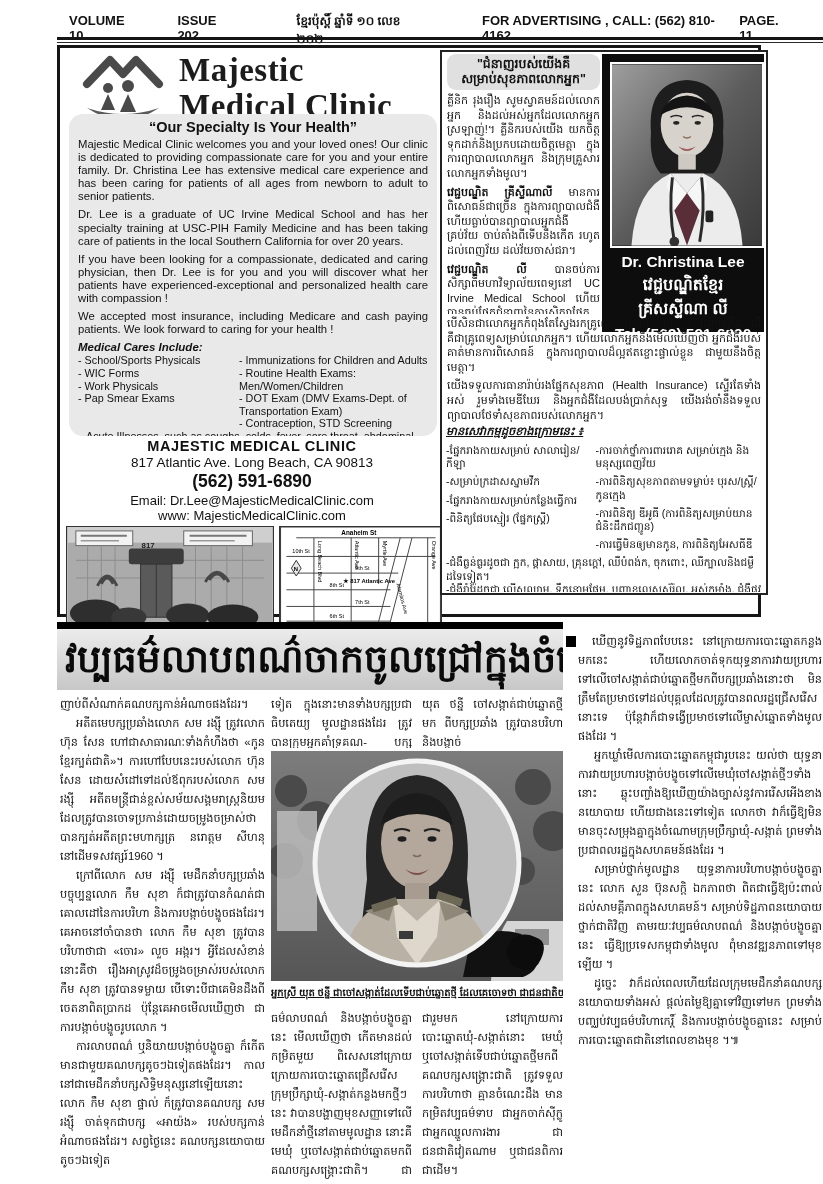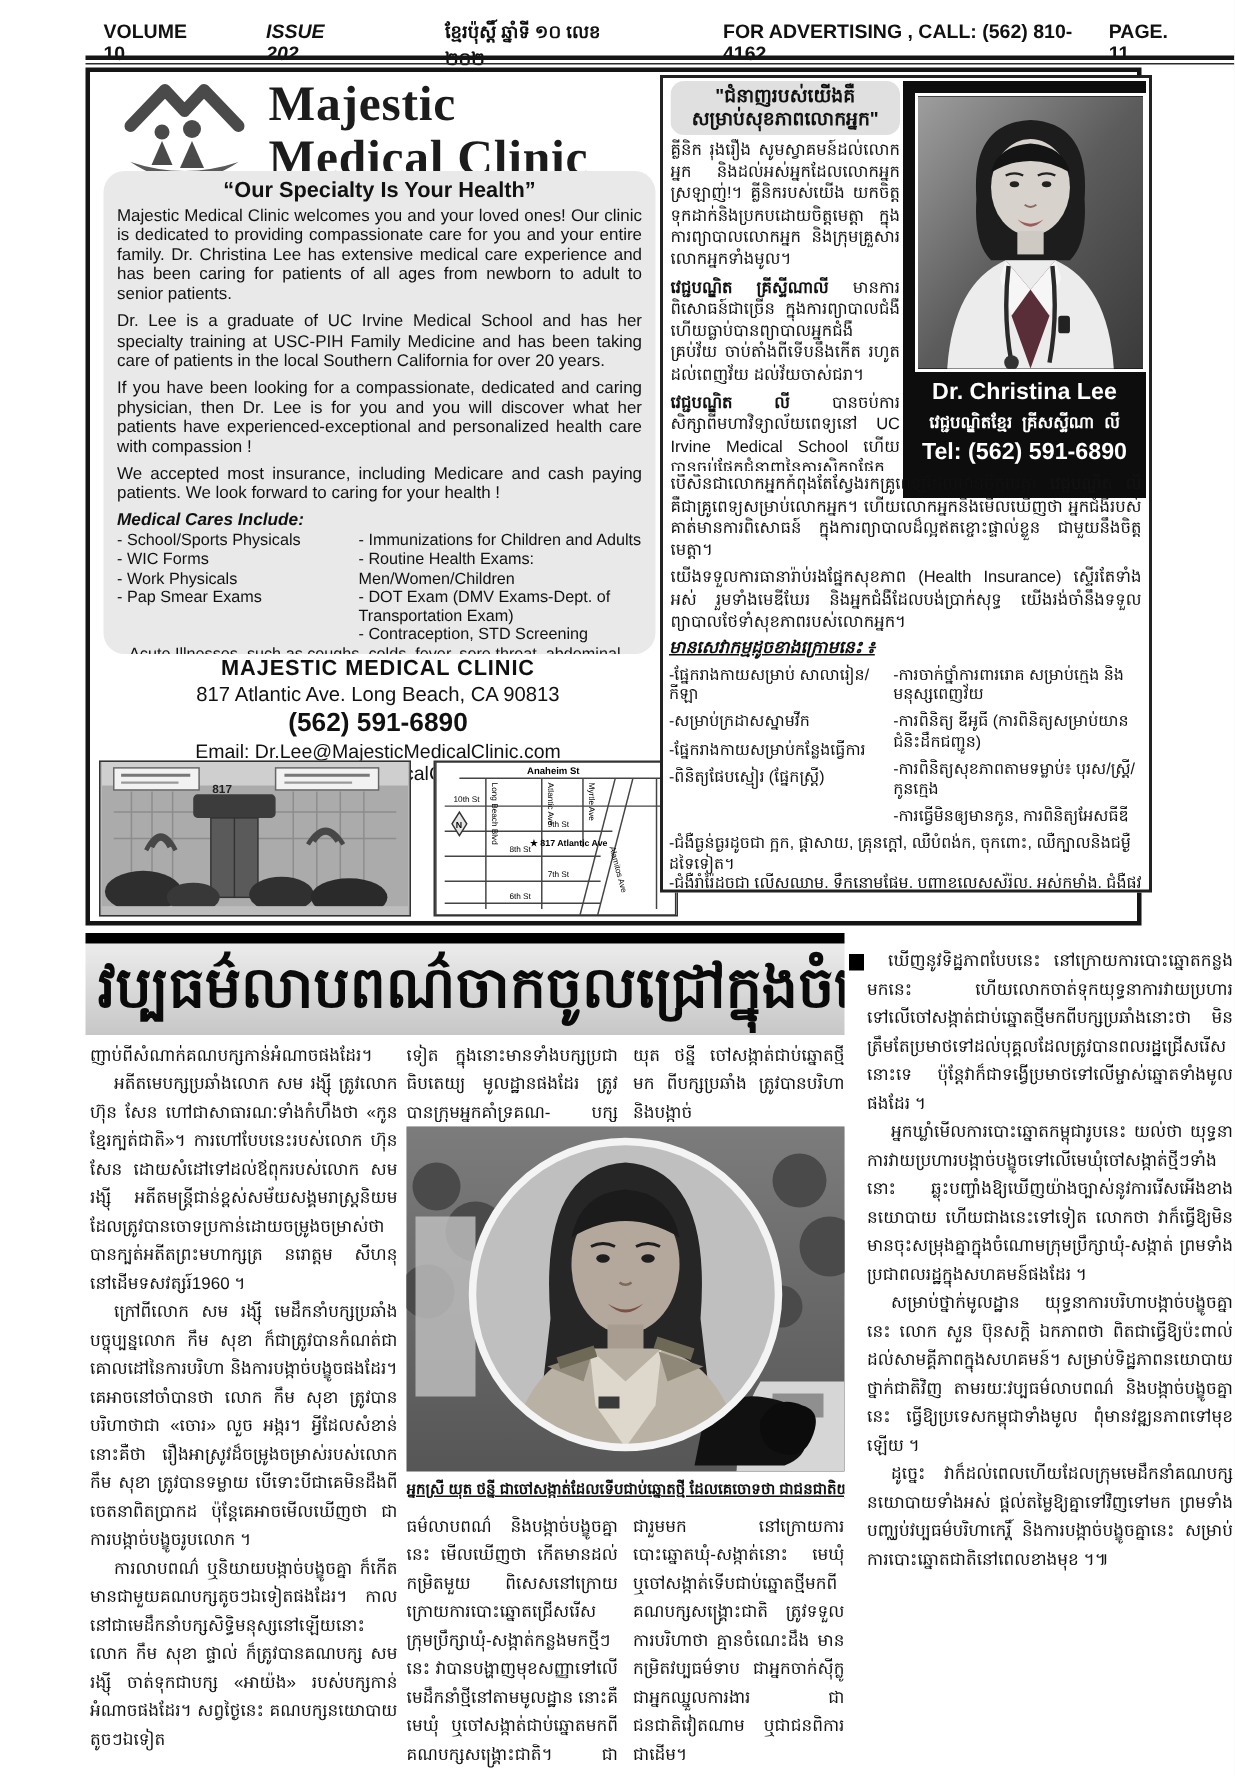"ISSUE 202" .mh-issue { font-style: italic -> none }
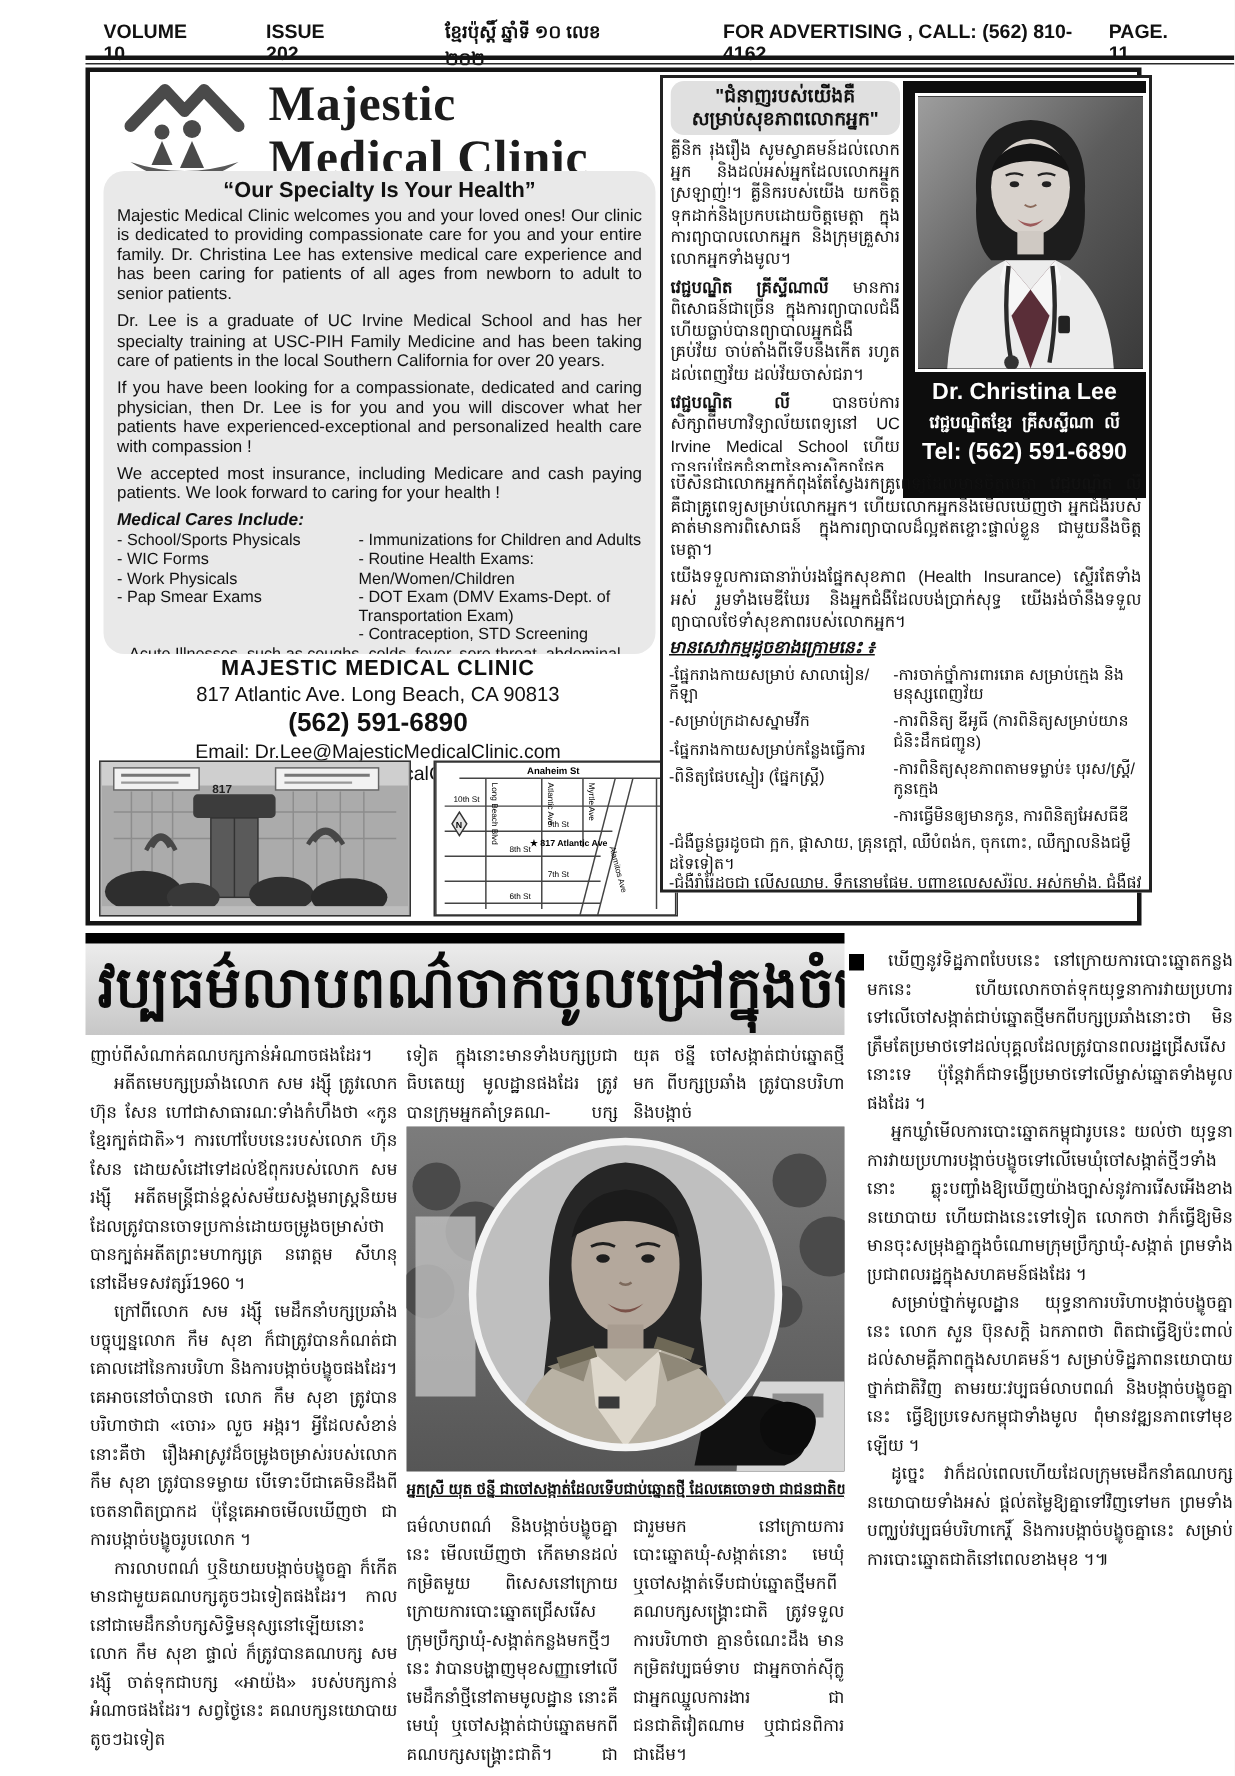"វេជ្ជបណ្ឌិតខ្មែរ គ្រីសស្ទីណា លី" .doc-kh { font-family: Liberation Mono, monospace -> none; font-size: 11px -> 16px }
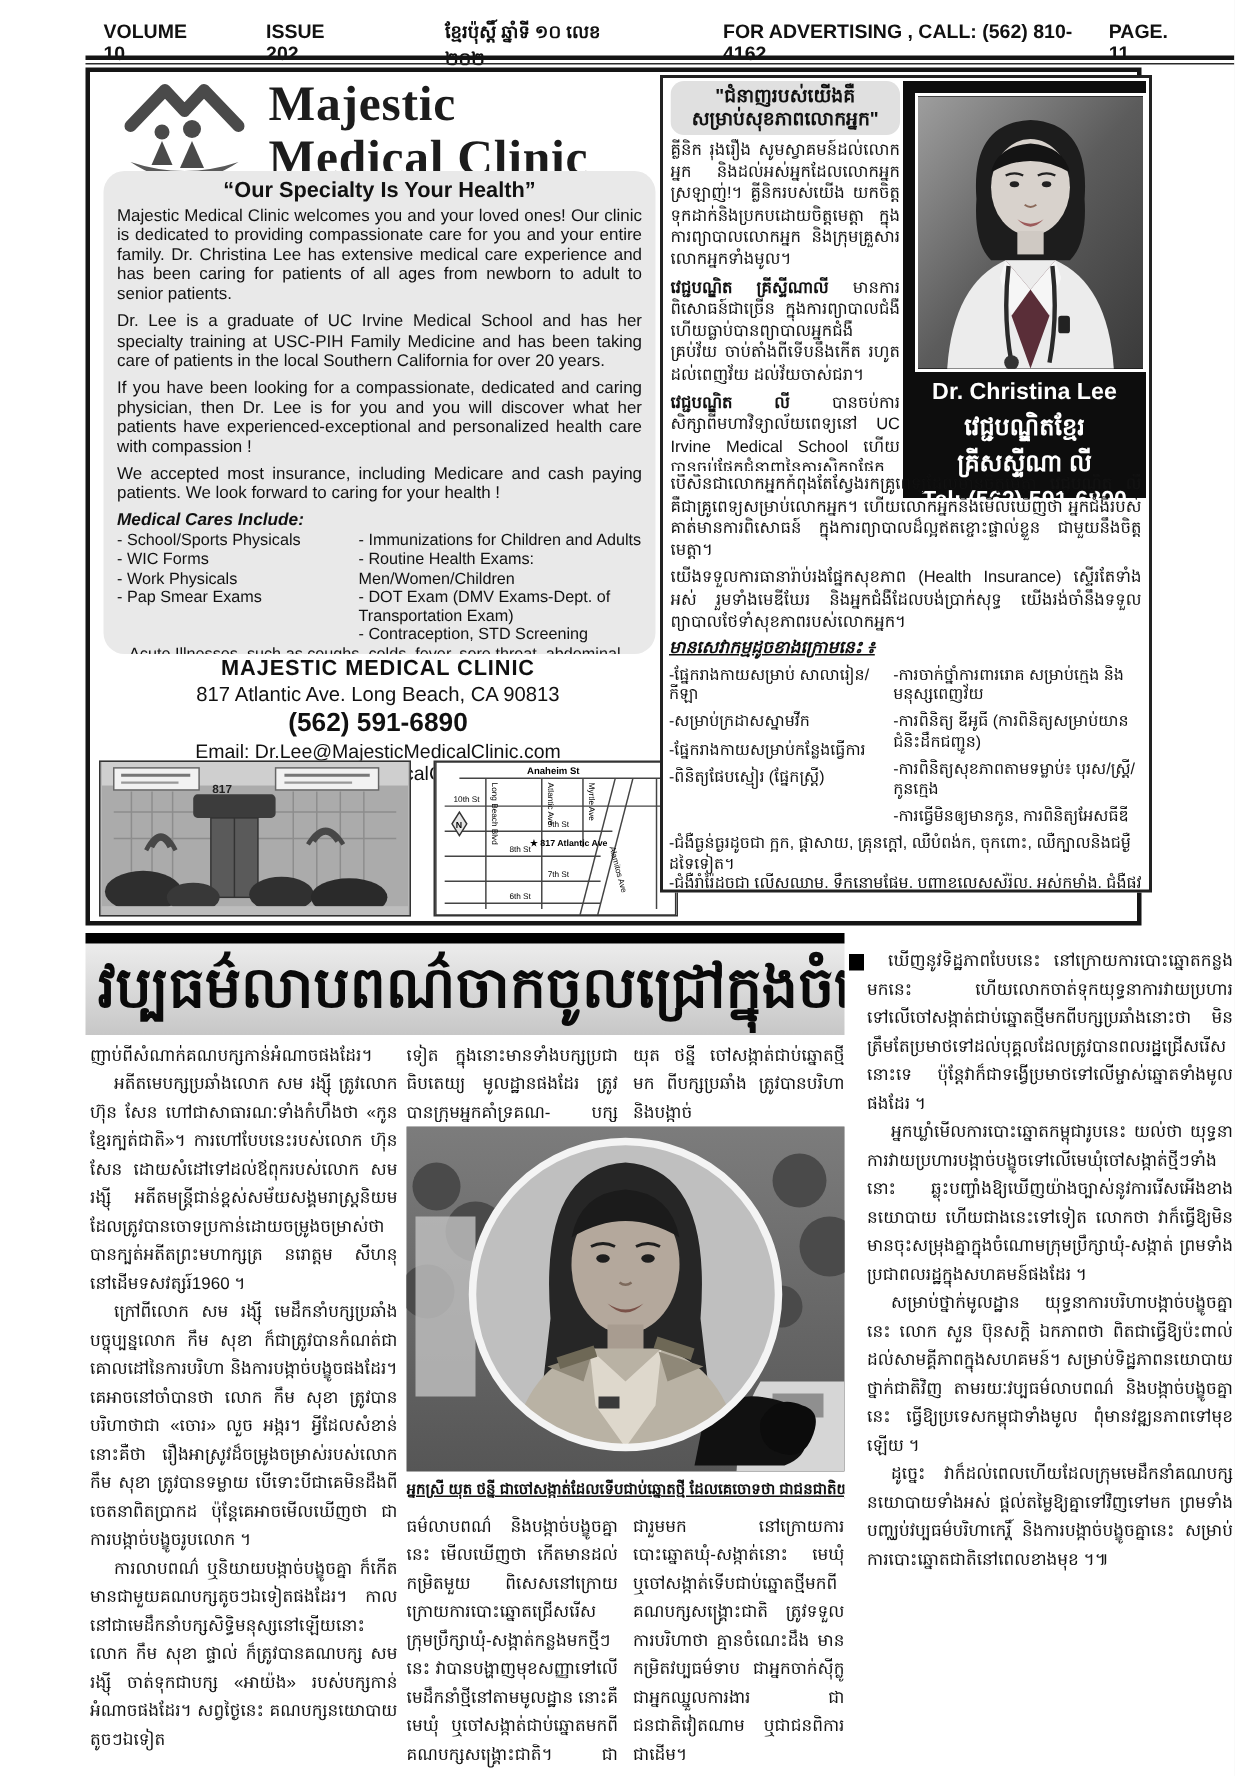"-ការពិនិត្យ ឌីអូធី" li { order: before "-ការពិនិត្យសុខភាពតាមទម្លាប់៖" -> after "-ការពិនិត្យសុខភាពតាមទម្លាប់៖" }
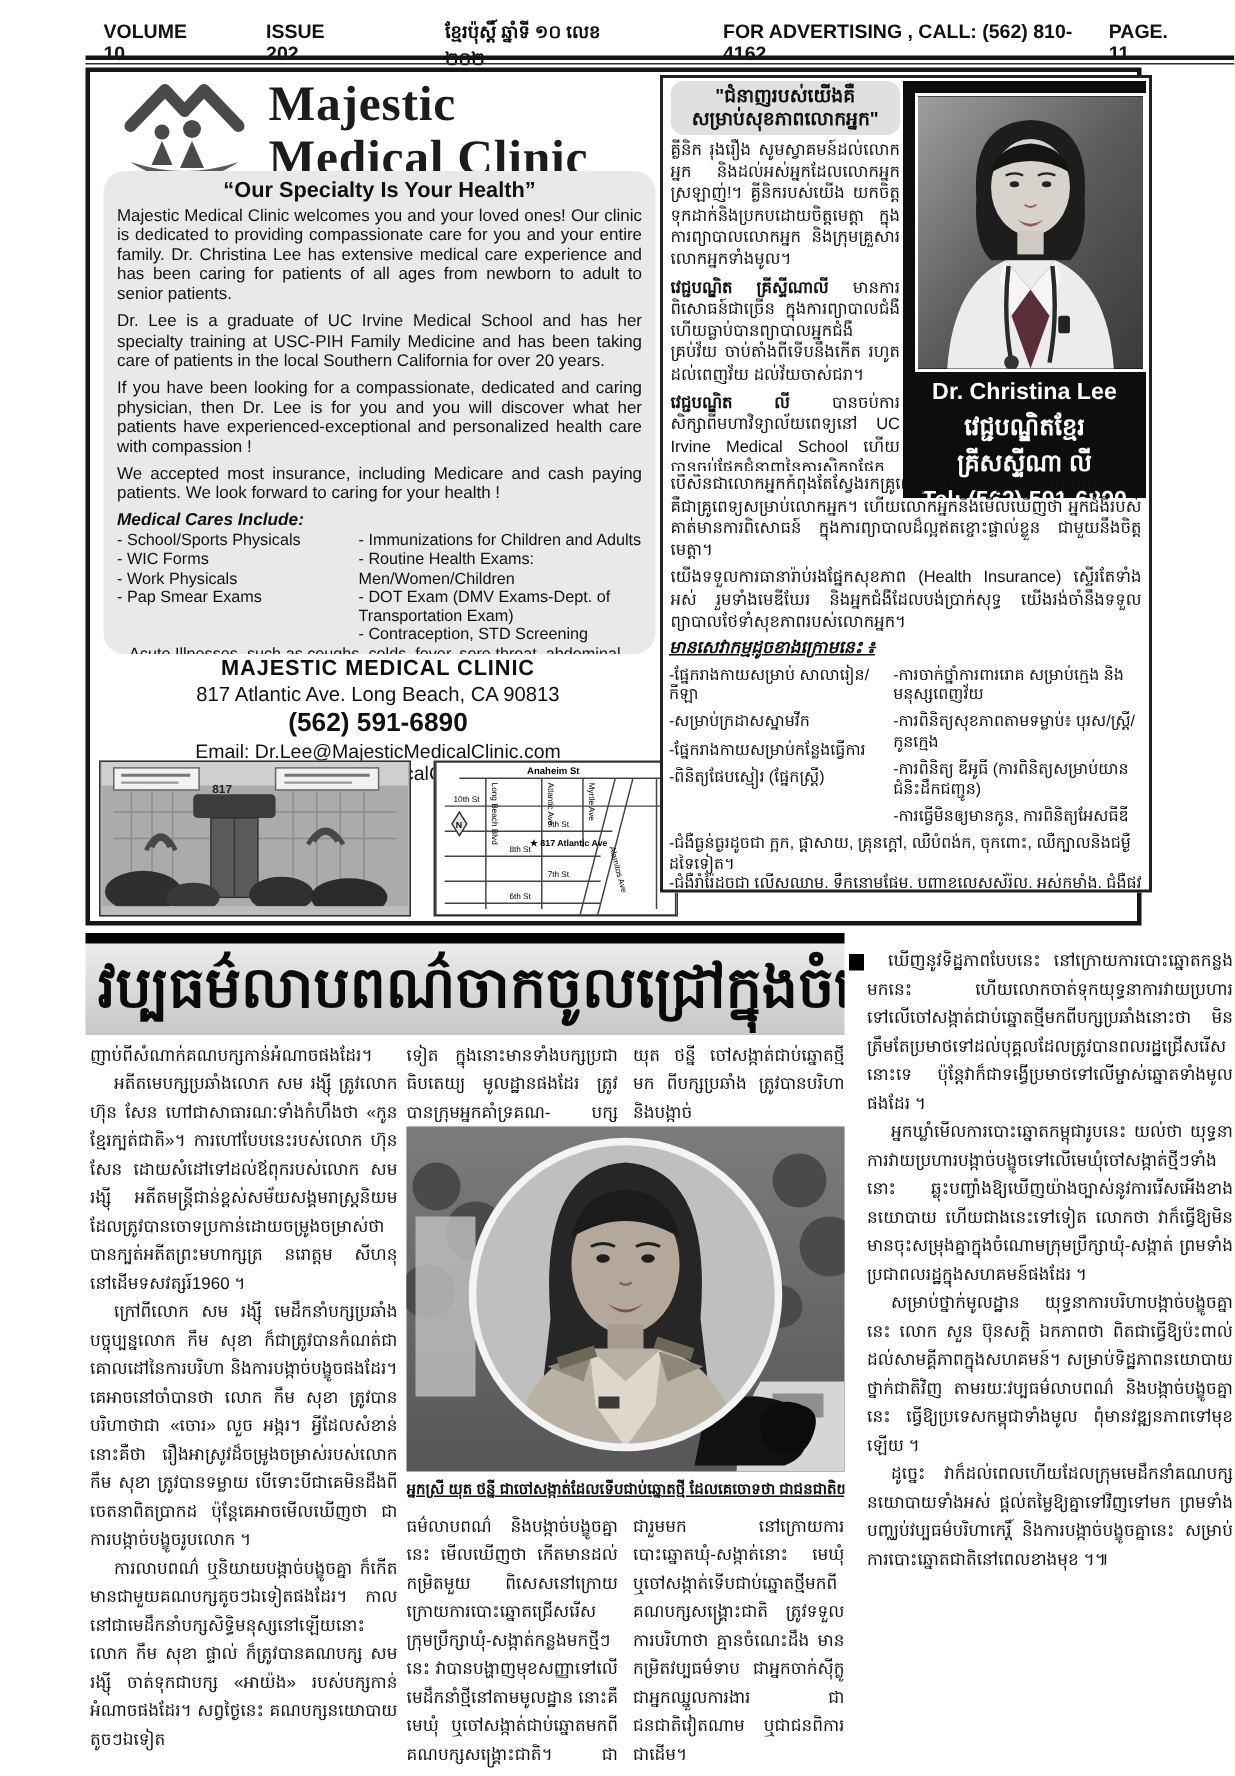"817" .photo-row { gap: 15px -> 5px; top: 459px -> 478px }
